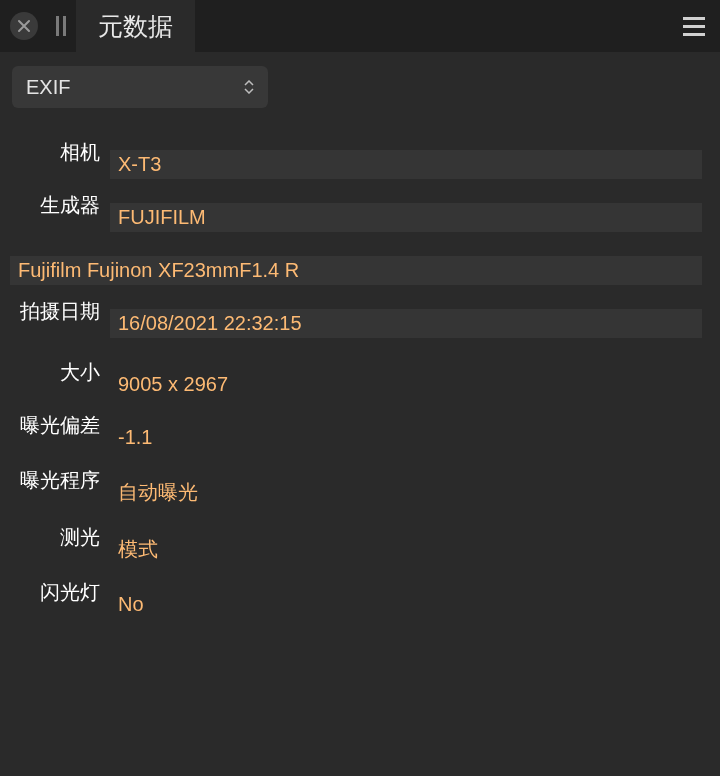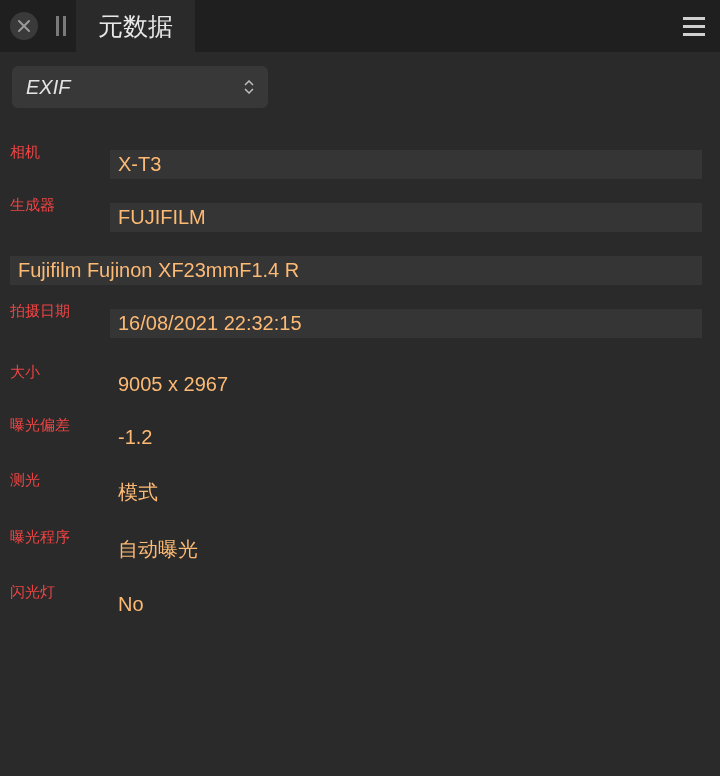"EXIF" .dropdown { font-style: italic -> none }
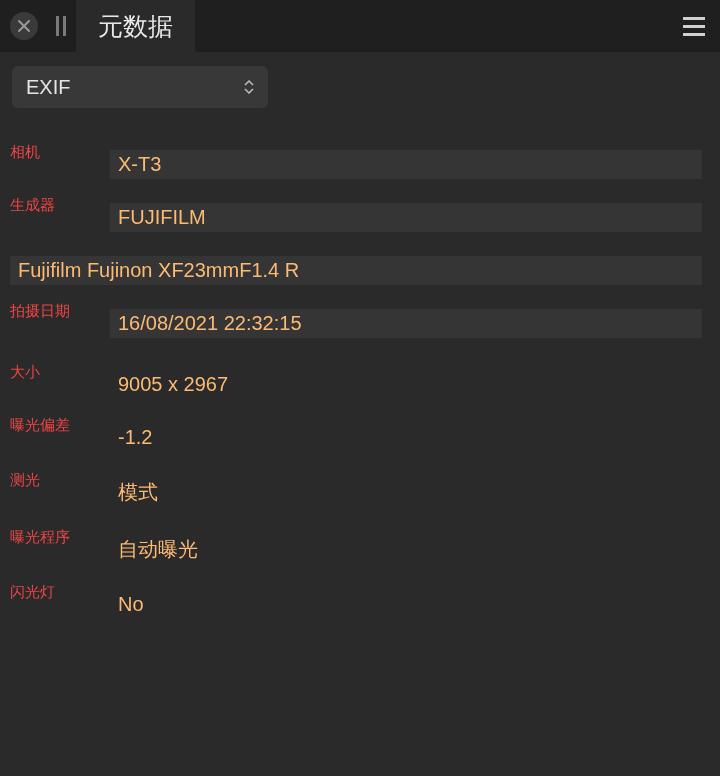"相机" .label { color: #ef4444 -> #ffffff; font-size: 15px -> 20px; text-align: none -> right }
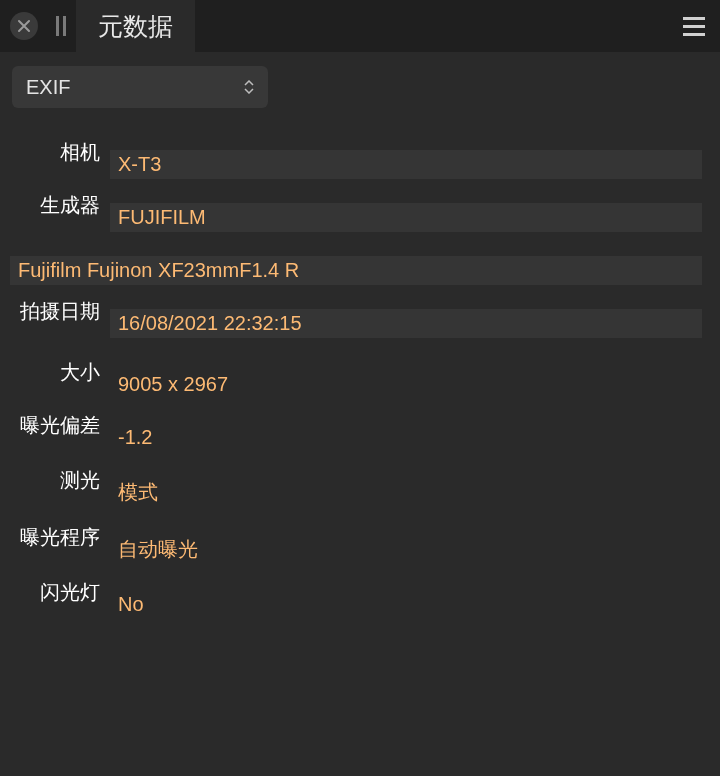"-1.2" div.value { text: -1.2 -> -1.1 }
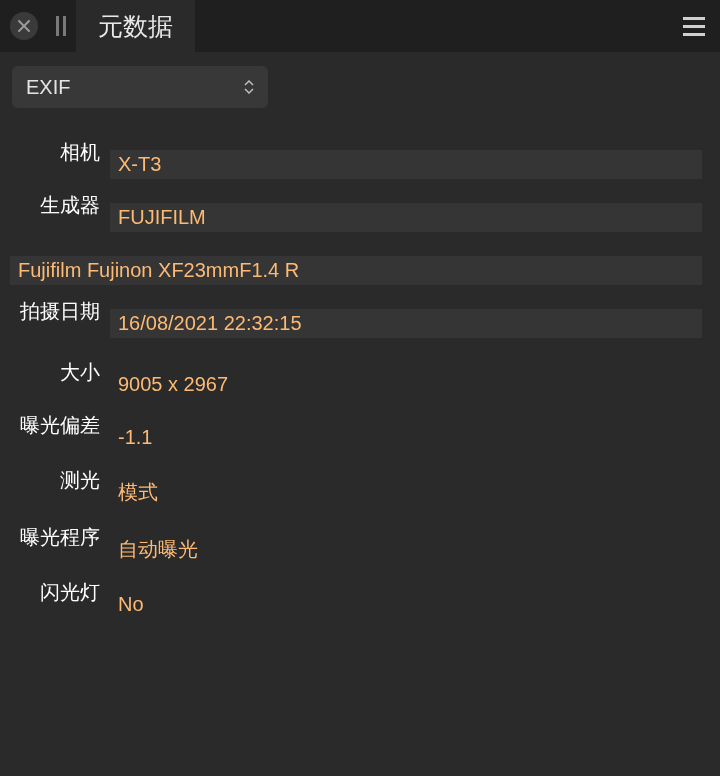"测光" div.row { order: before "曝光程序" -> after "曝光程序" }
